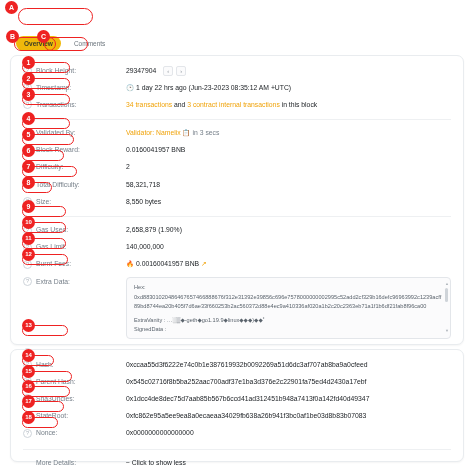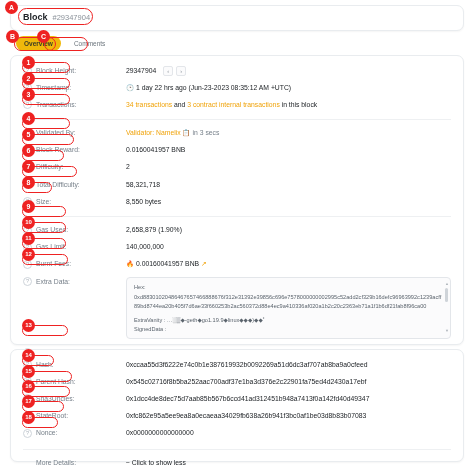"Block" div.card { html: <div> <div> <span>Block</span> <span>#29347904</span> </div> </div> -> none }
